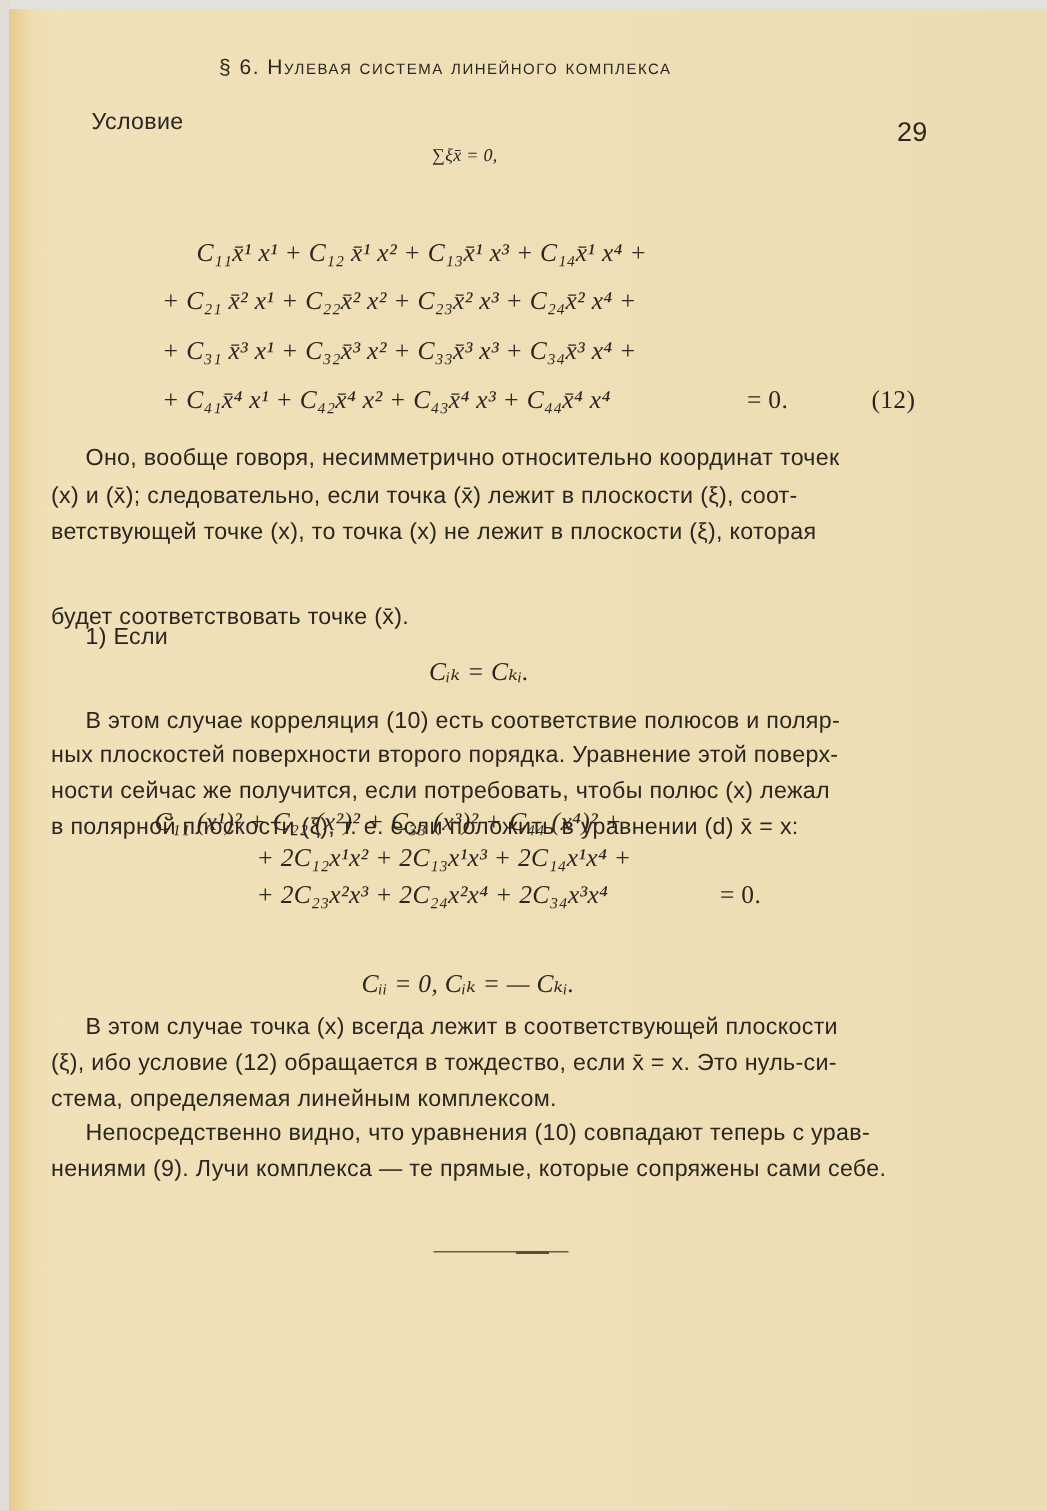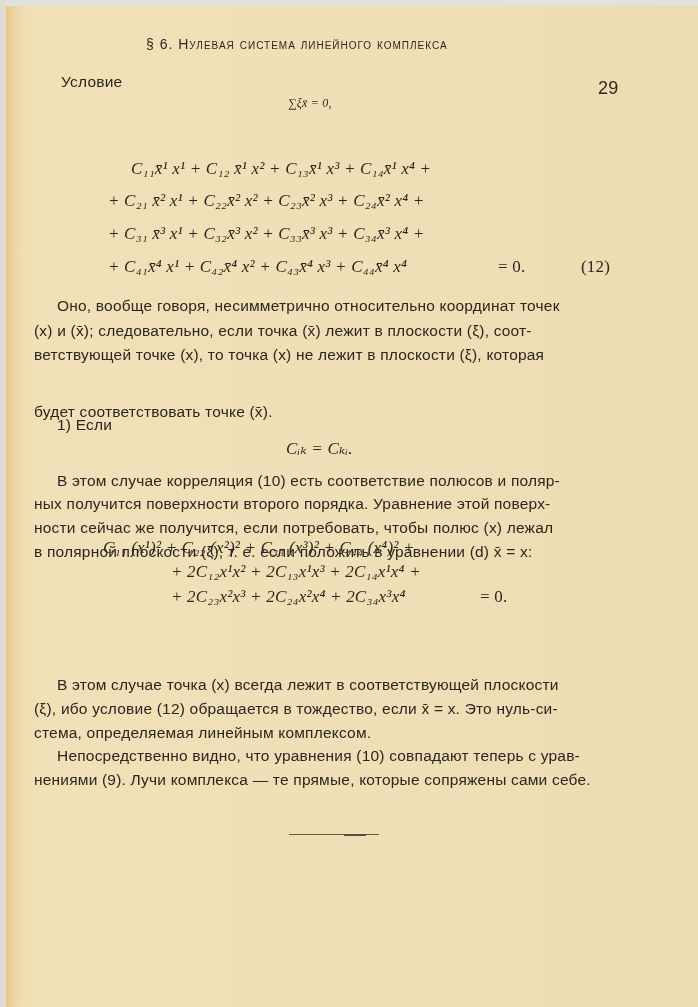"ных получится поверхности второго" div.line { text: получится -> плоскостей }
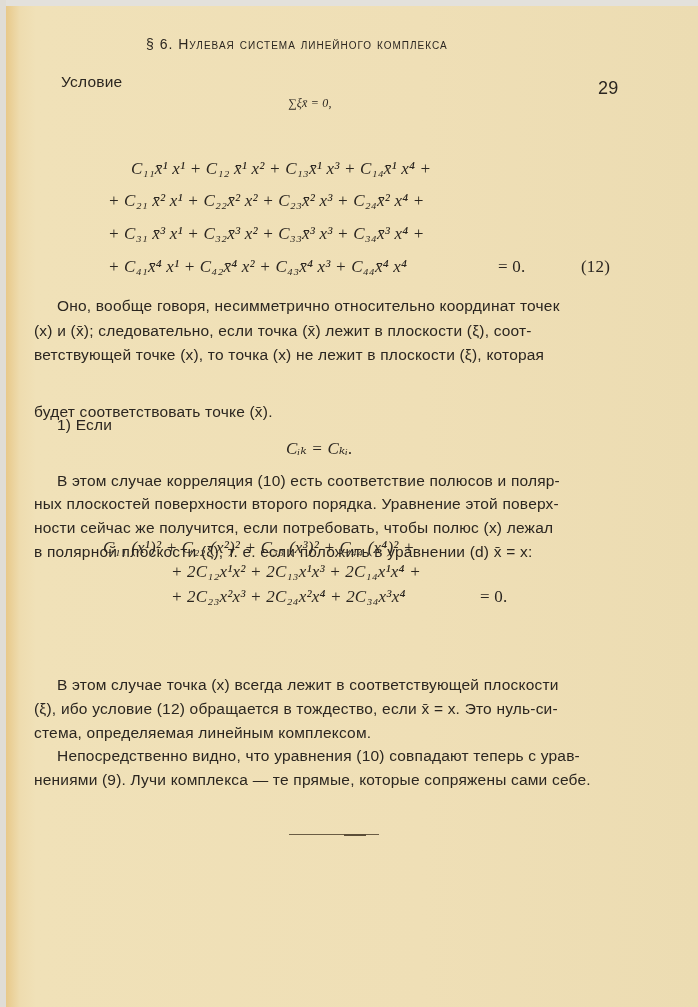"Cᵢᵢ = 0, Cᵢₖ =" div.line { html: none -> <div>Cᵢᵢ = 0, Cᵢₖ = — Cₖᵢ.</div> }
